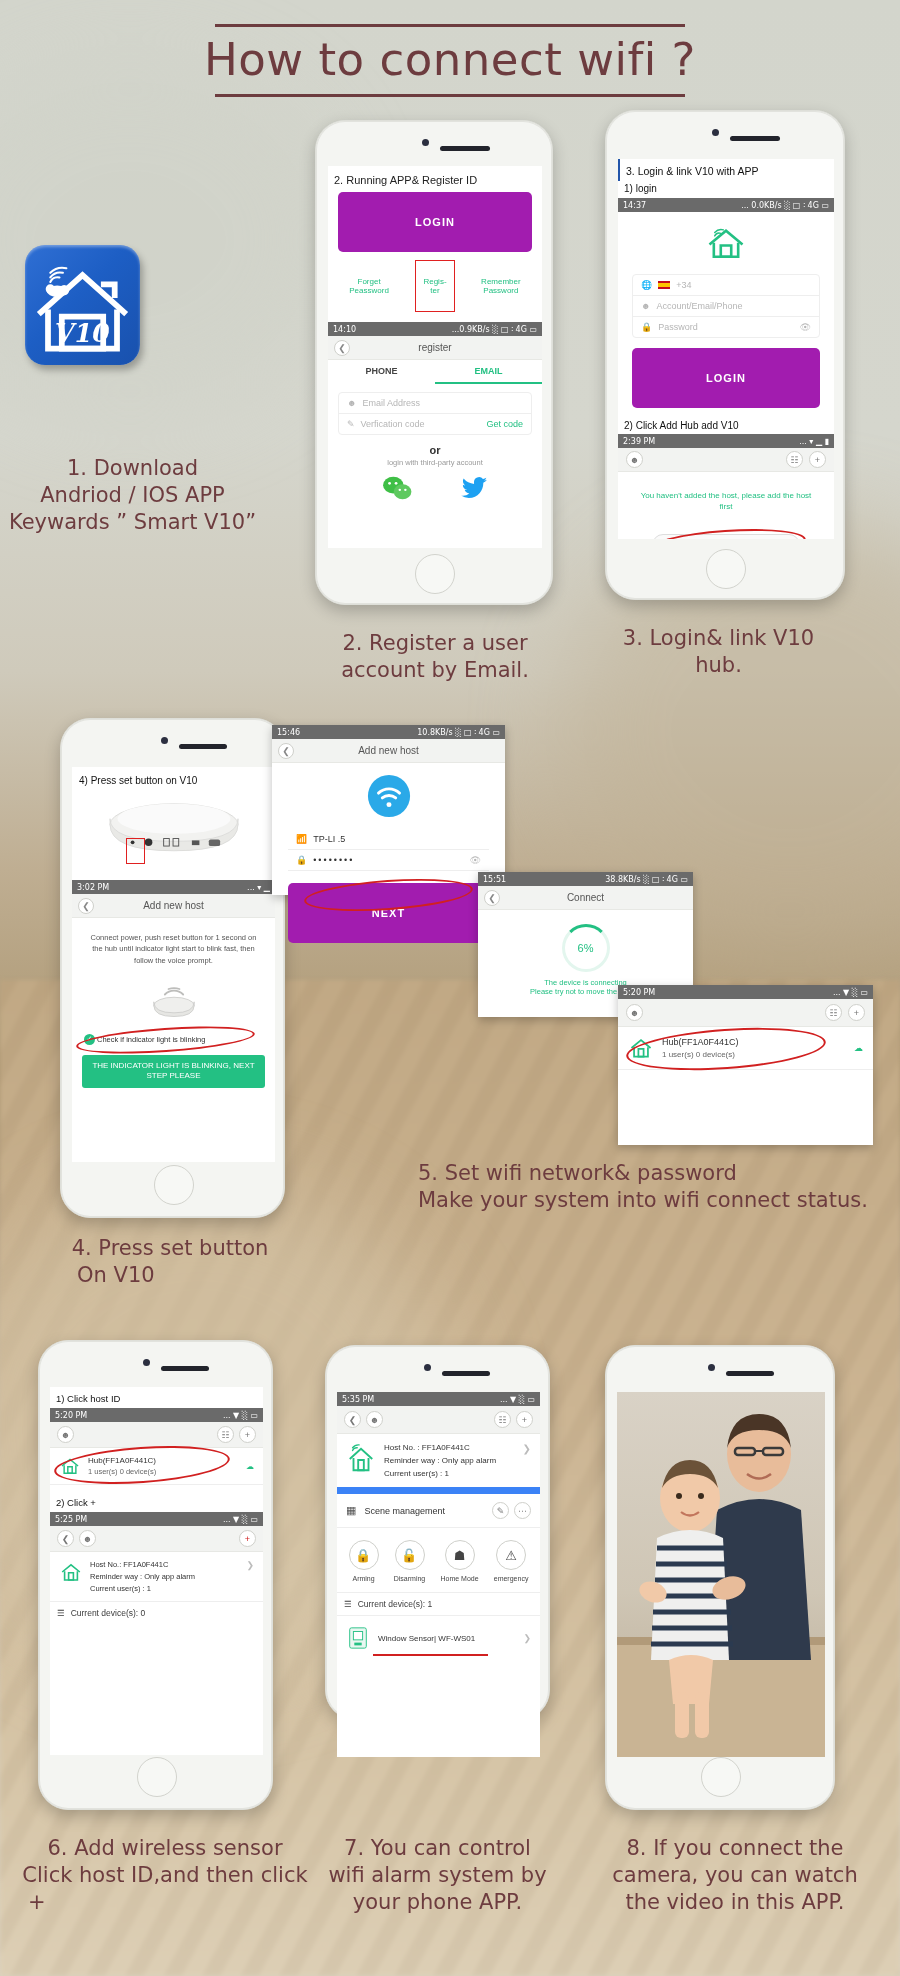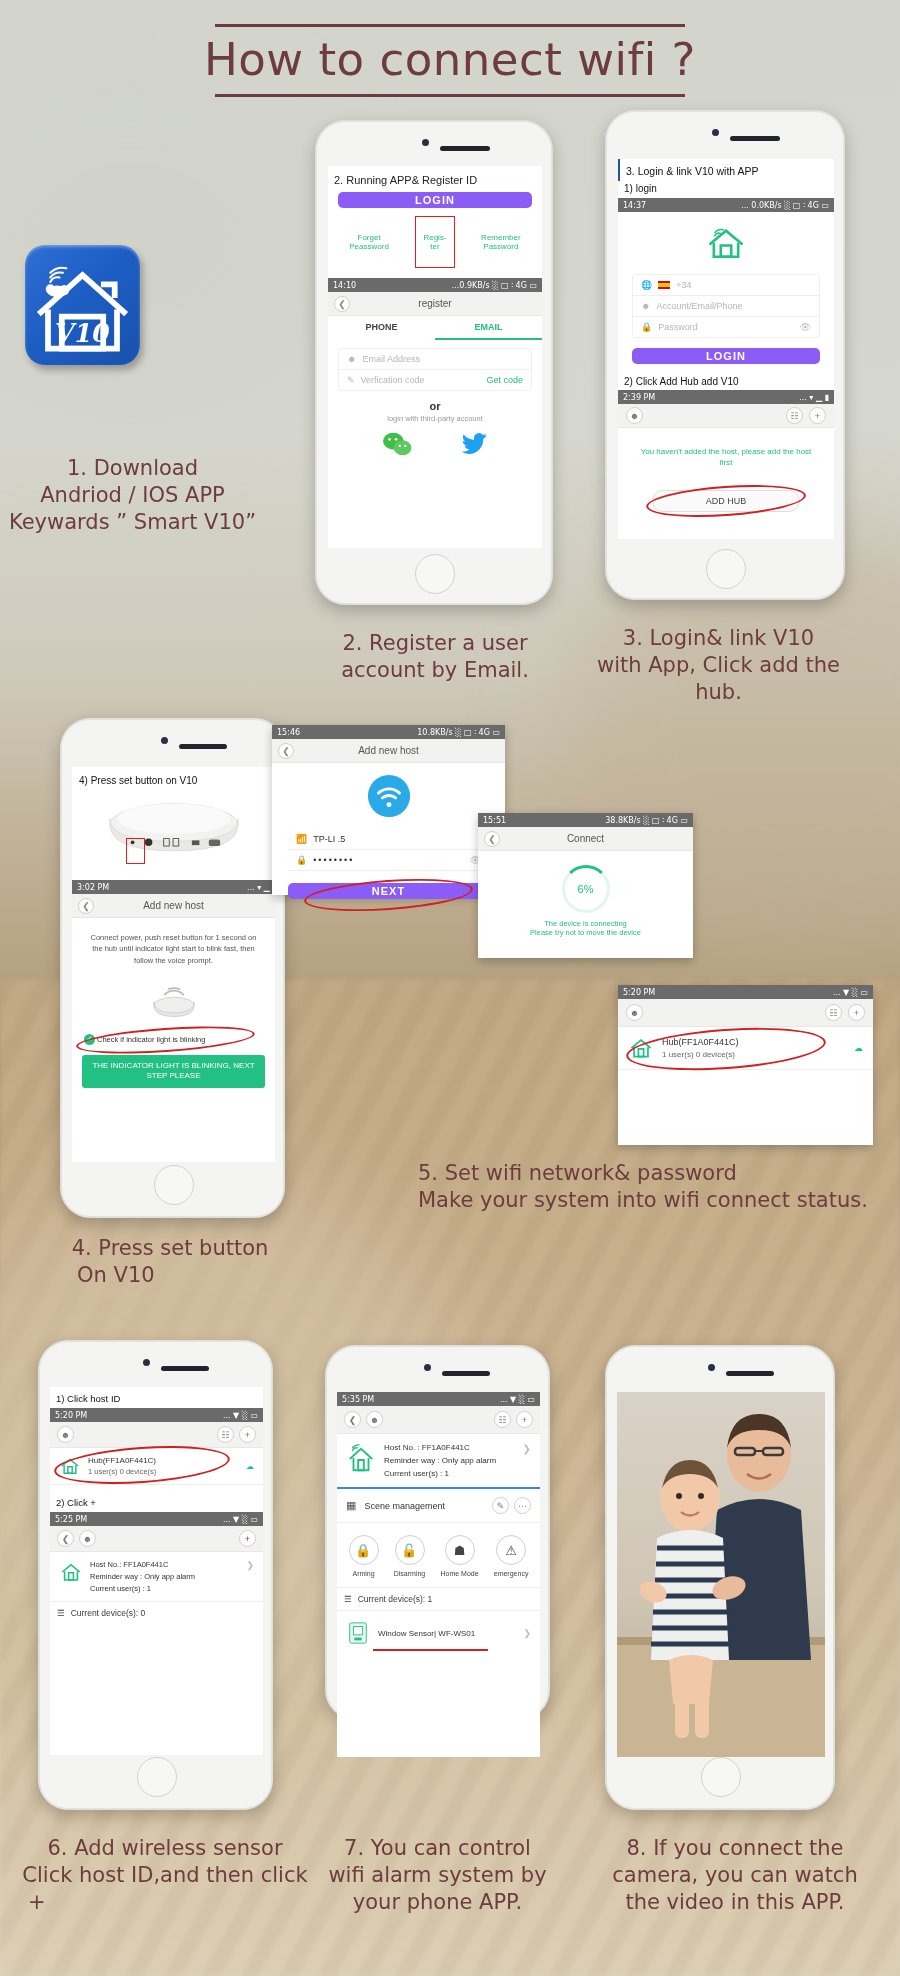"LOGIN" .gbtn { background: #8b5cf6 -> #a21caf; padding: 2px 0 -> 24px 0 }
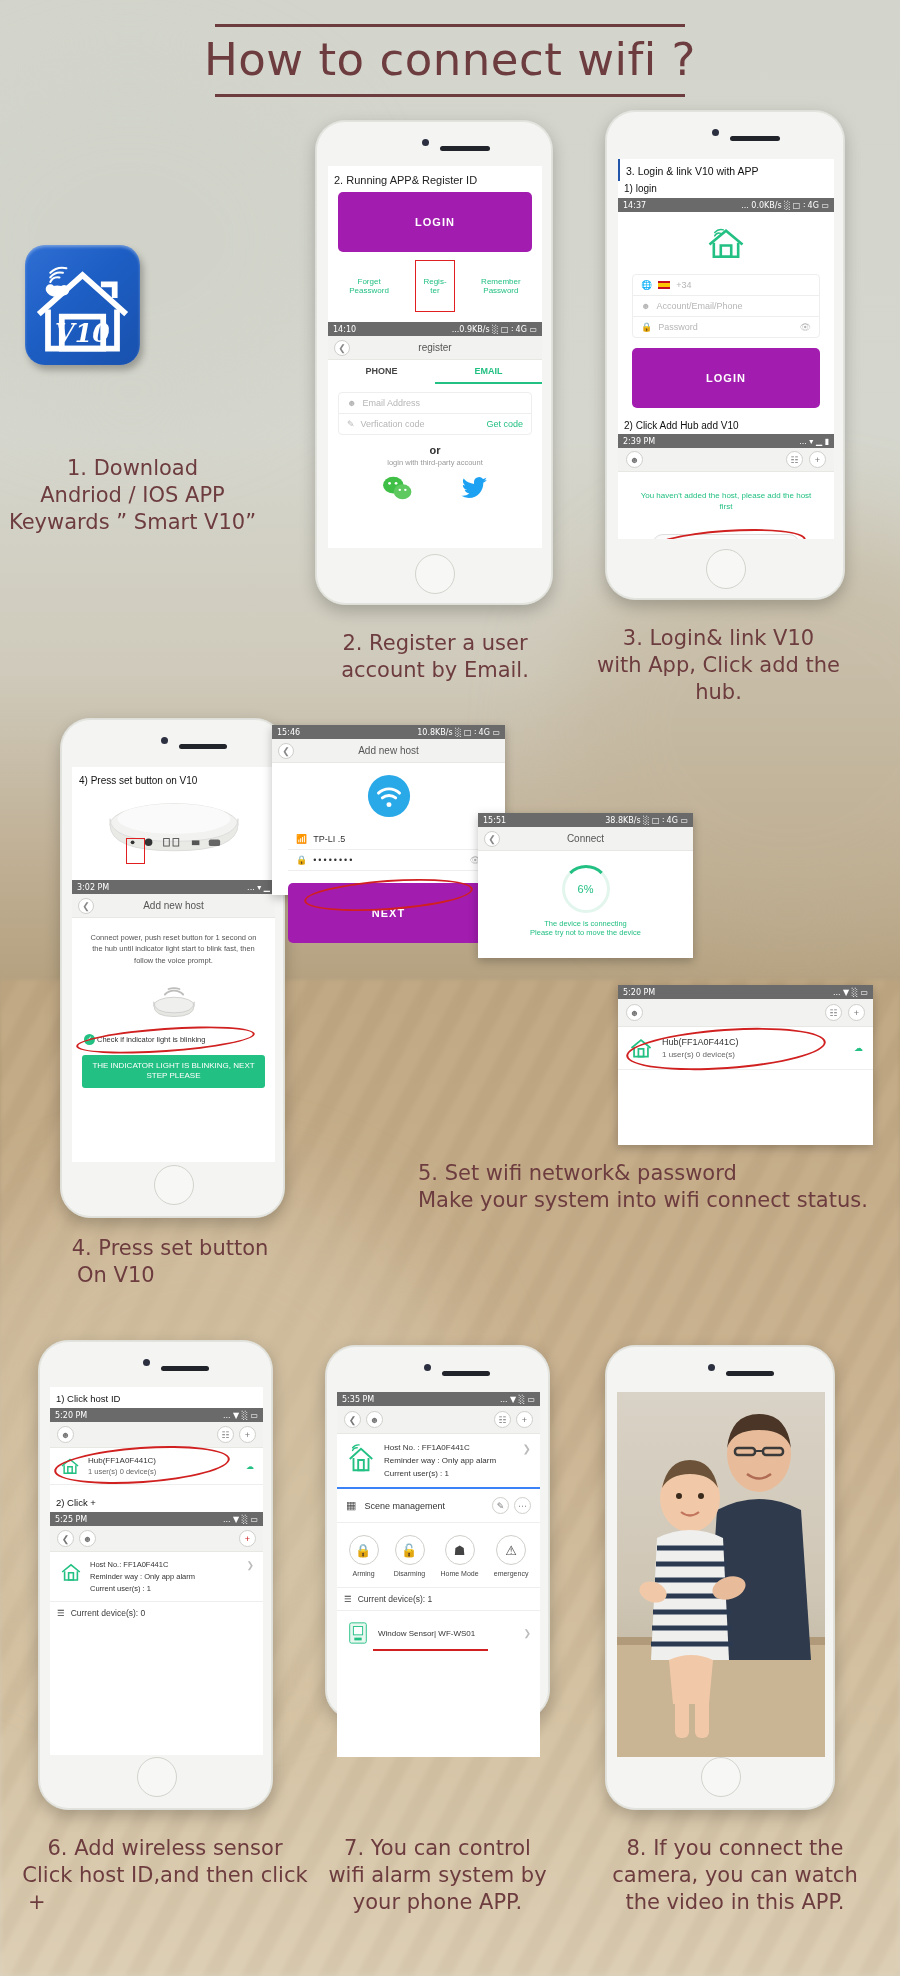"with App, Click add the" div { html: <div>with App, Click add the</div> -> none }
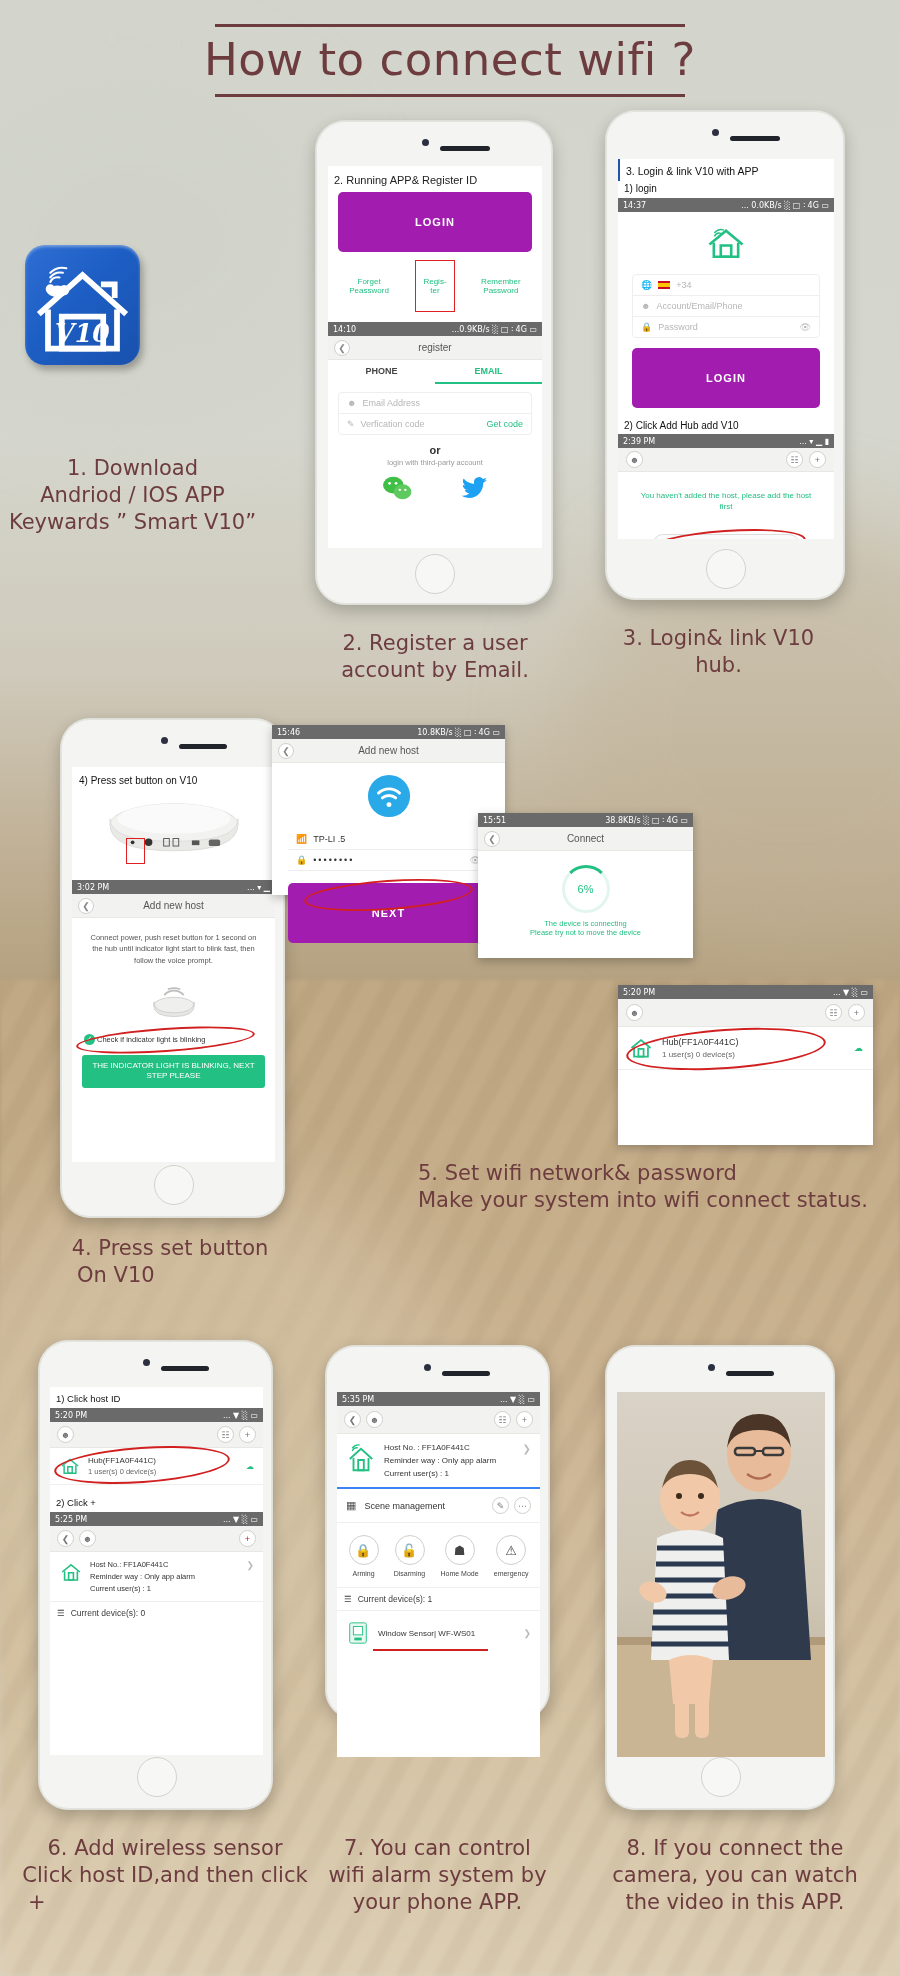"15:51" div { top: 813px -> 872px }
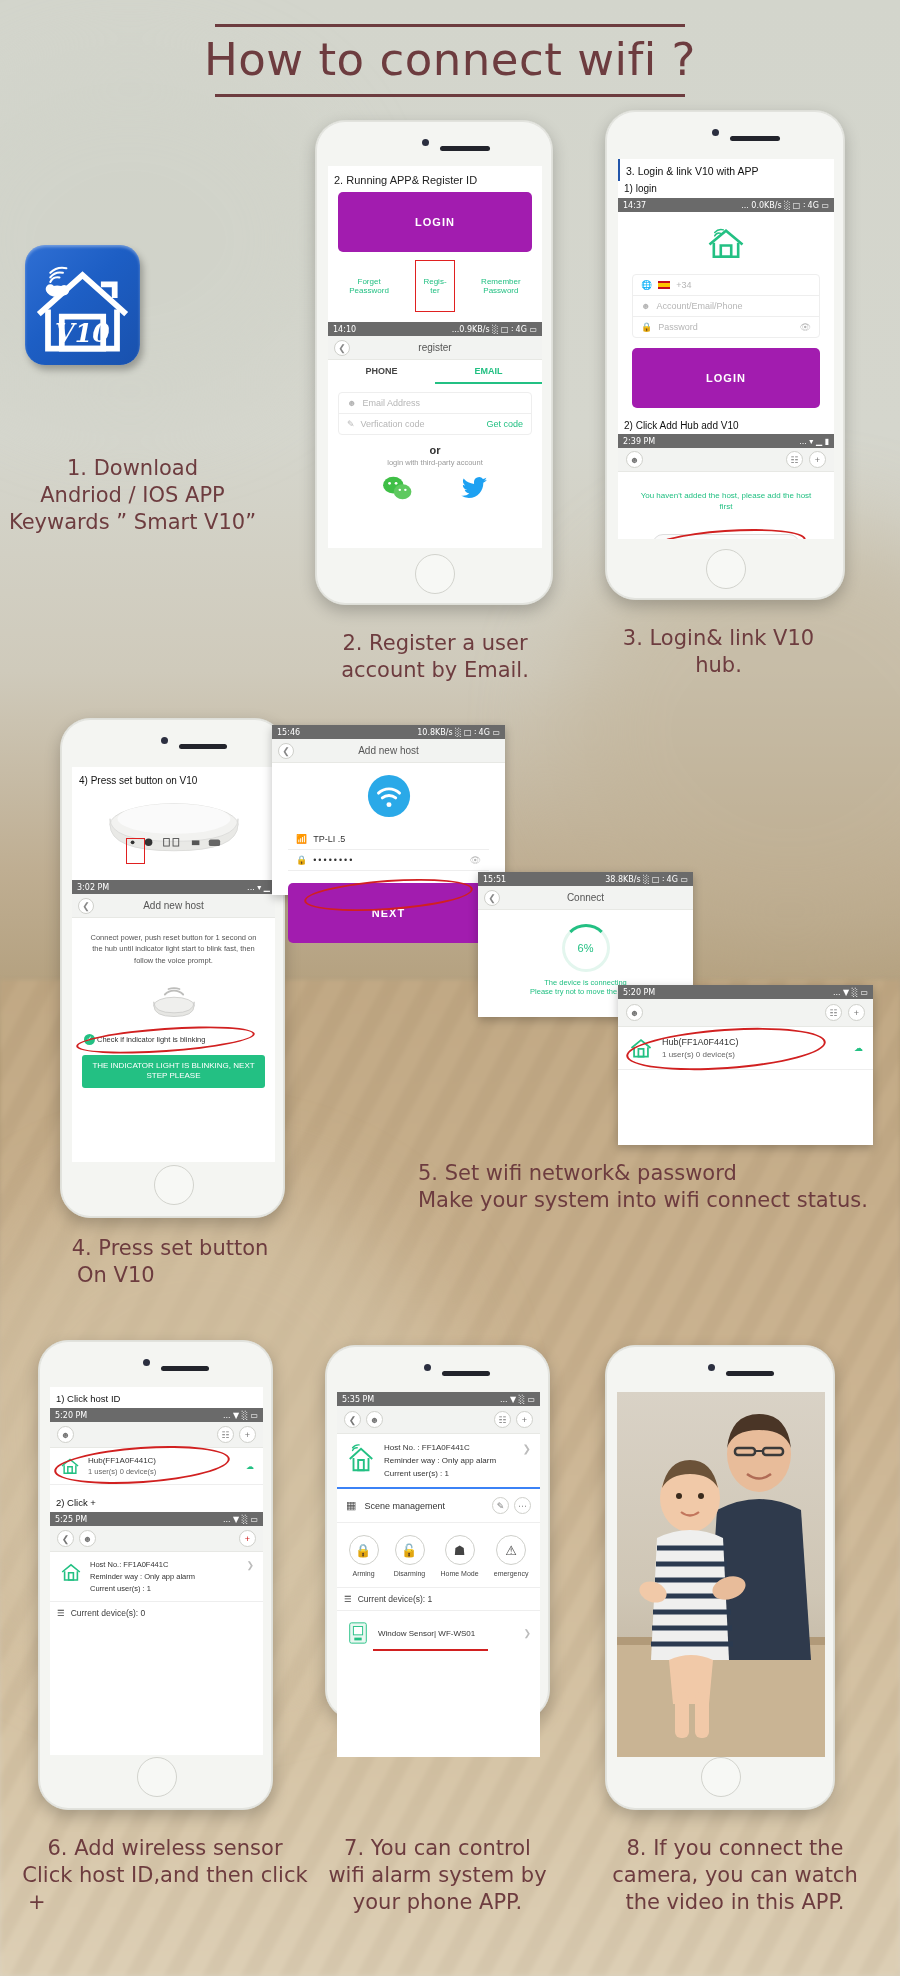"Host No. : FF1A0F441C" div { border-bottom: 2px solid #3b82f6 -> 7px solid #3b82f6 }
